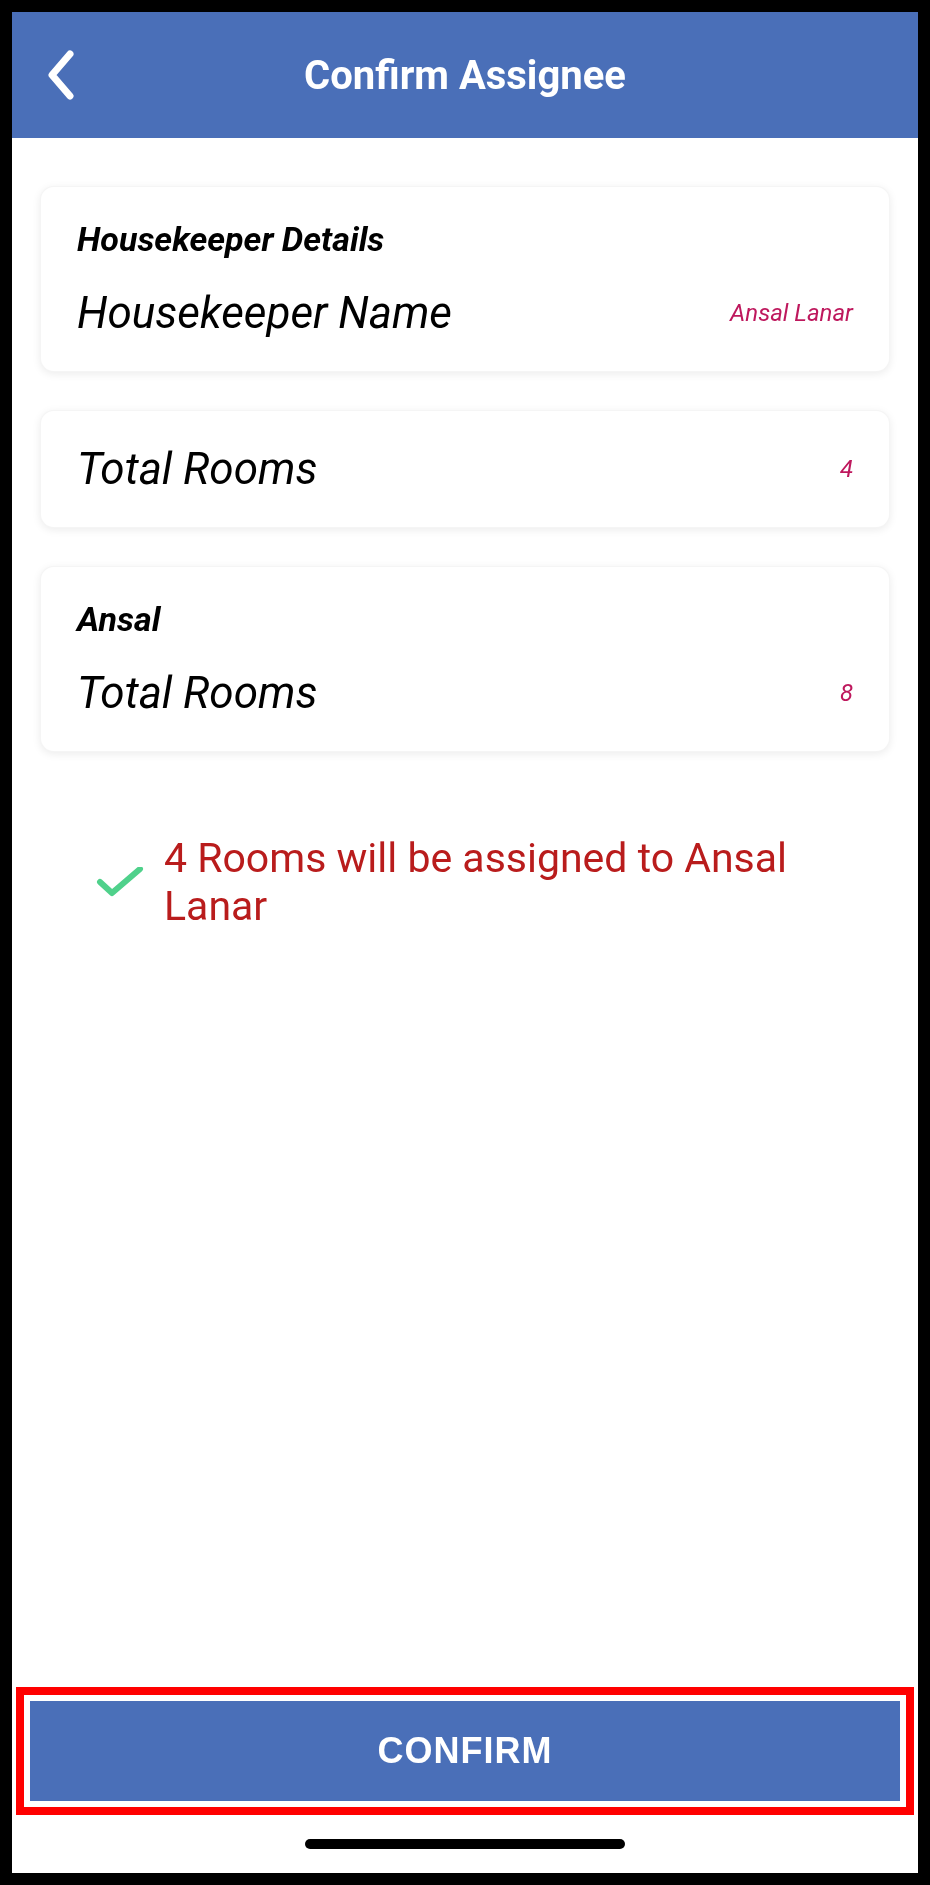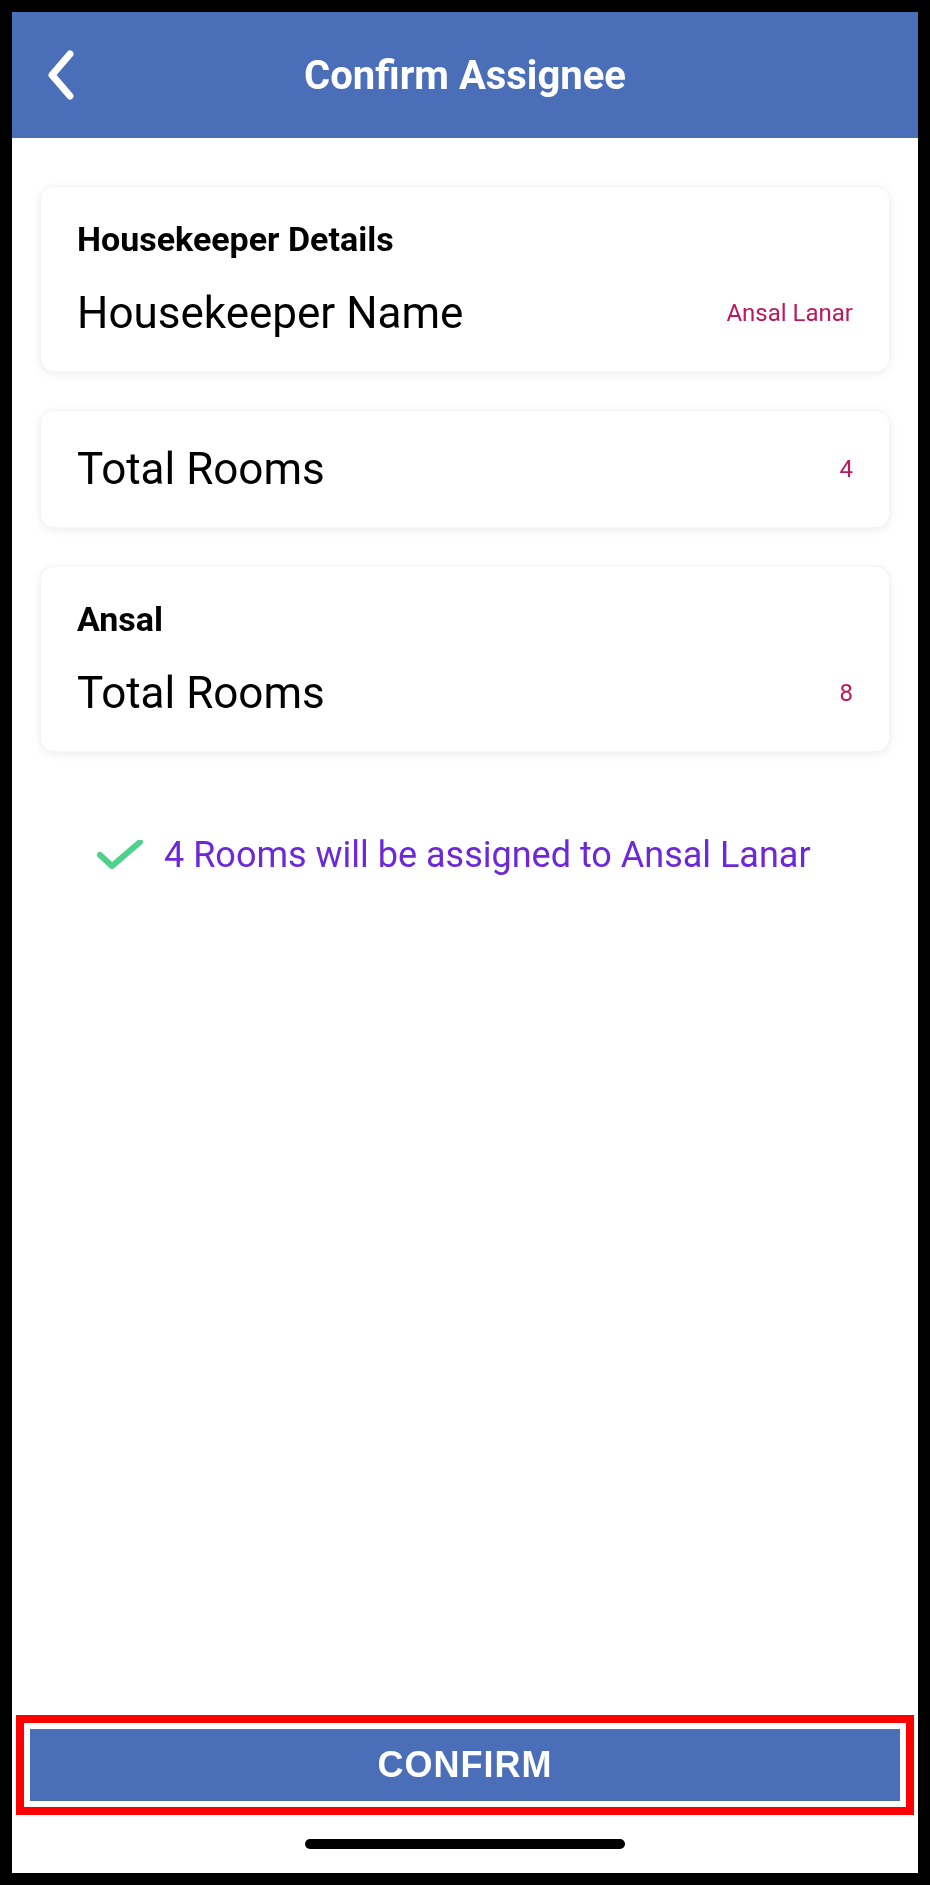"Housekeeper Details" .card { font-style: none -> italic }
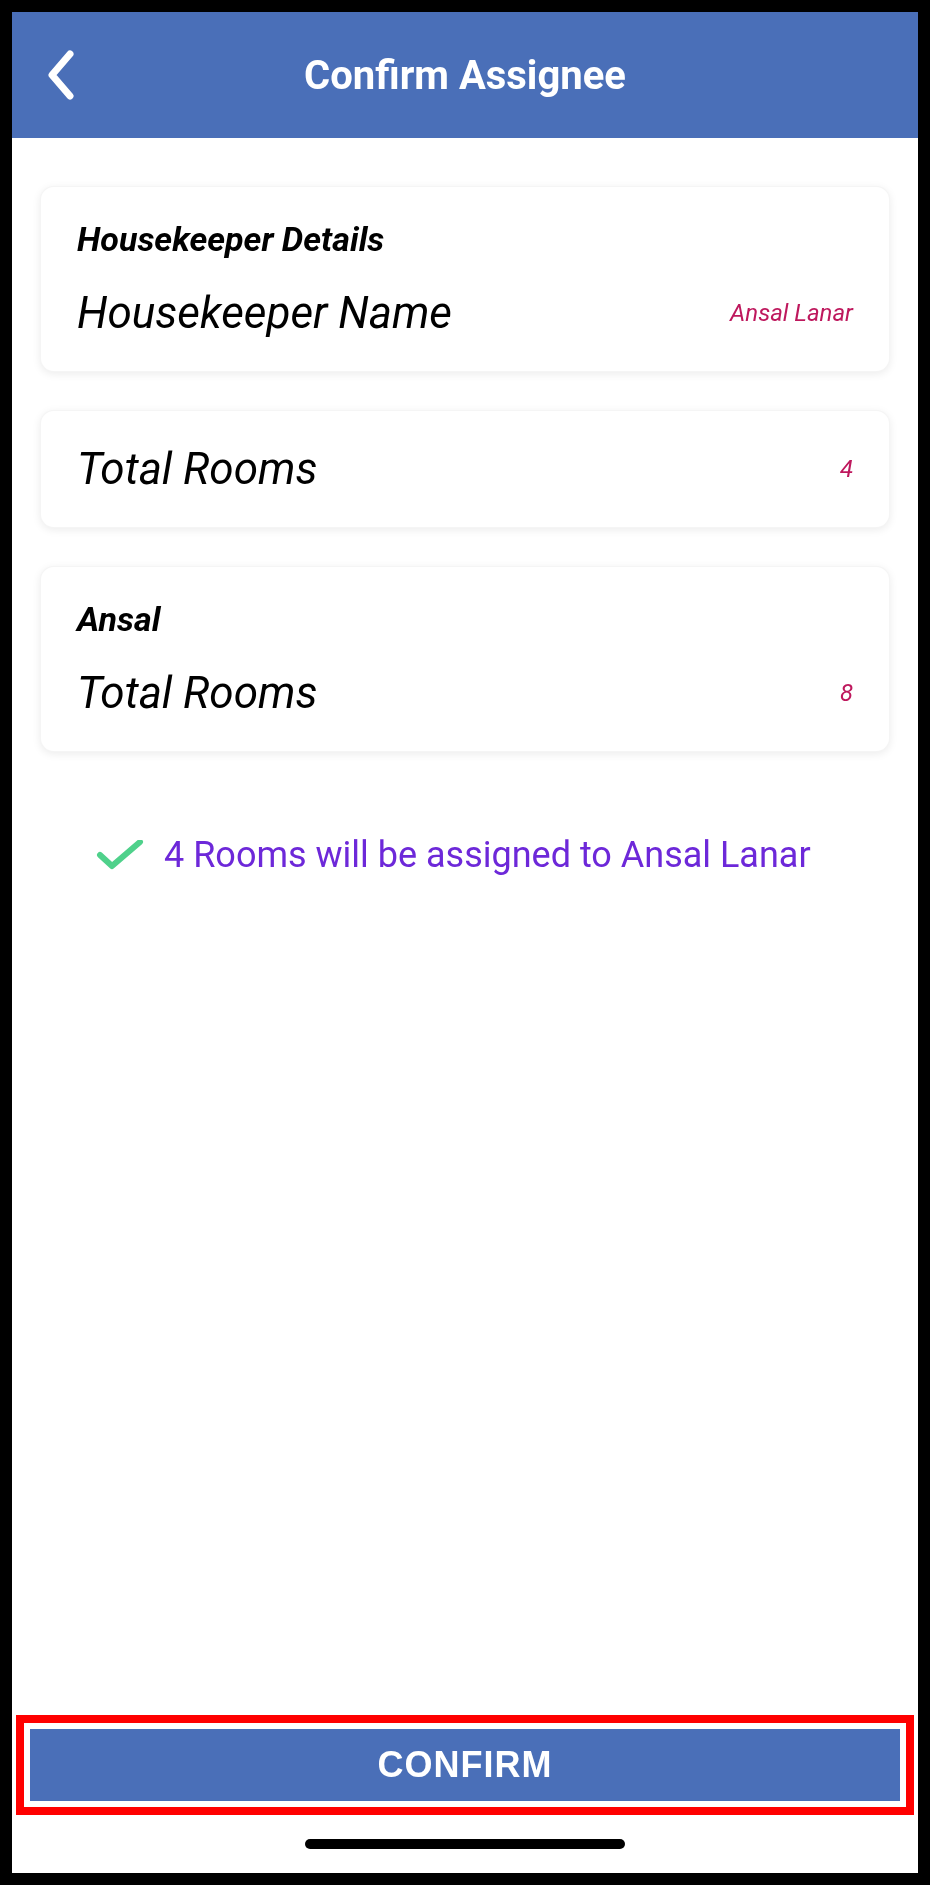"4 Rooms will be assigned" .summary-text { color: #6d28d9 -> #b91c1c; font-size: 36px -> 41px }
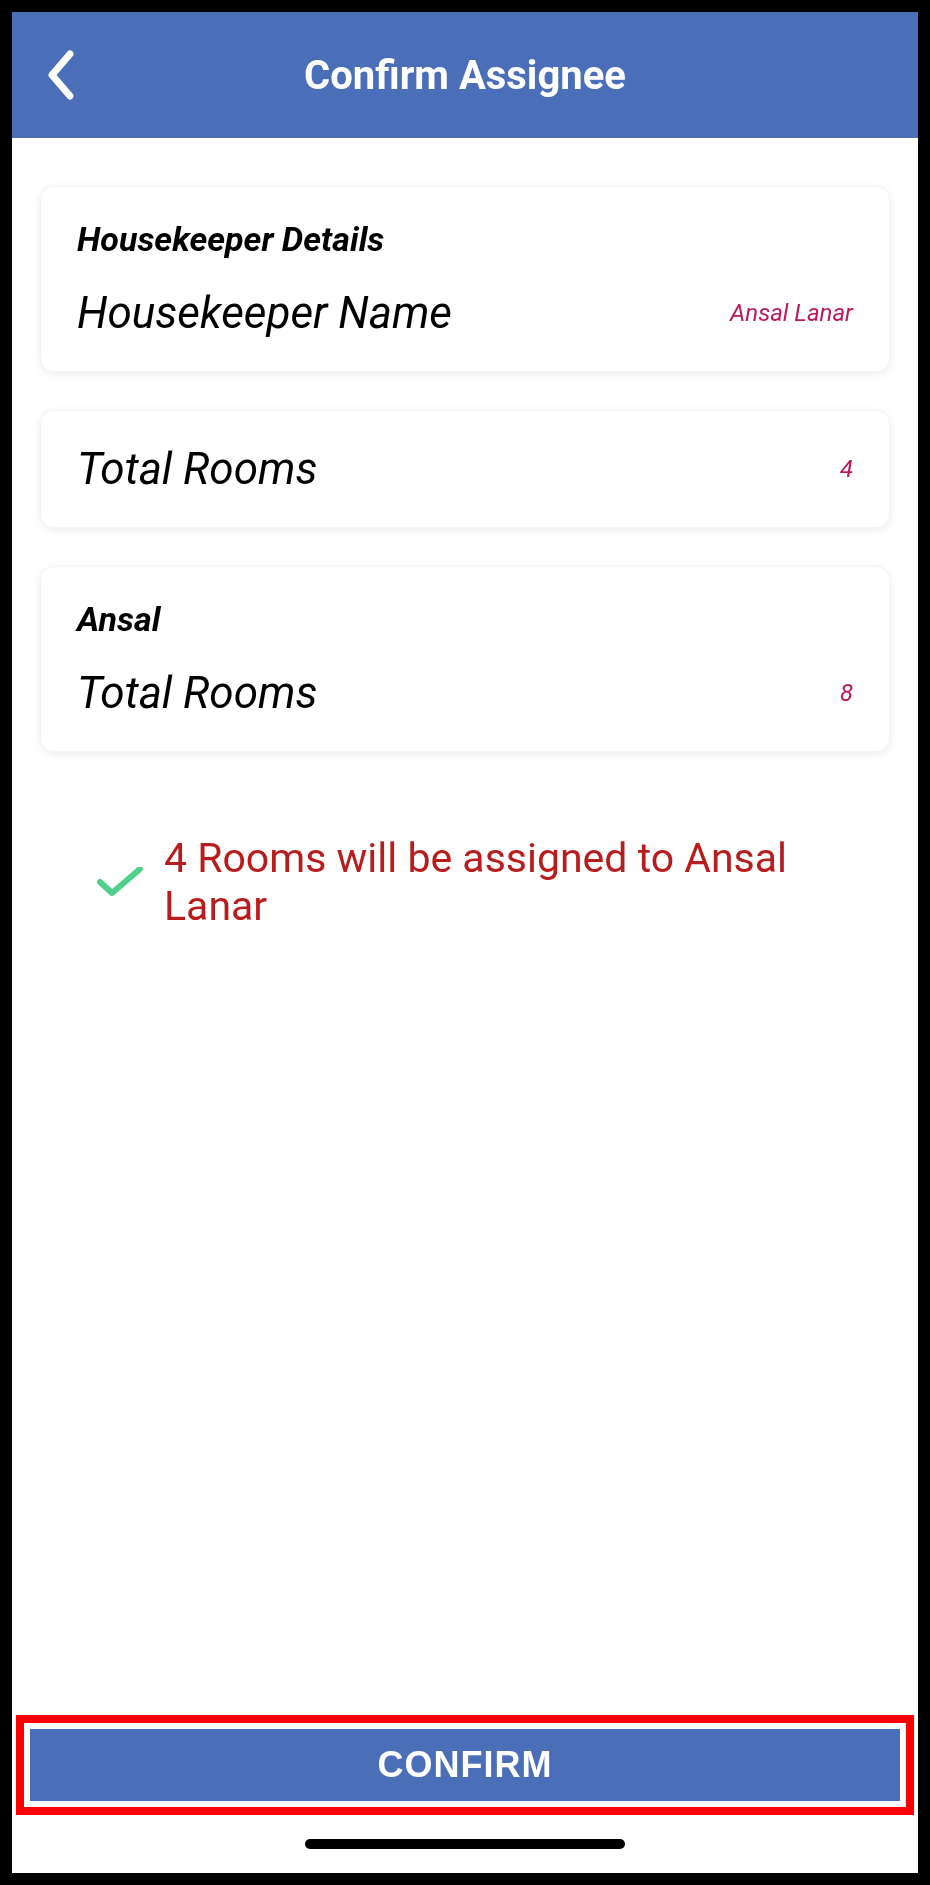"CONFIRM" .confirm-btn { height: 72px -> 100px }
